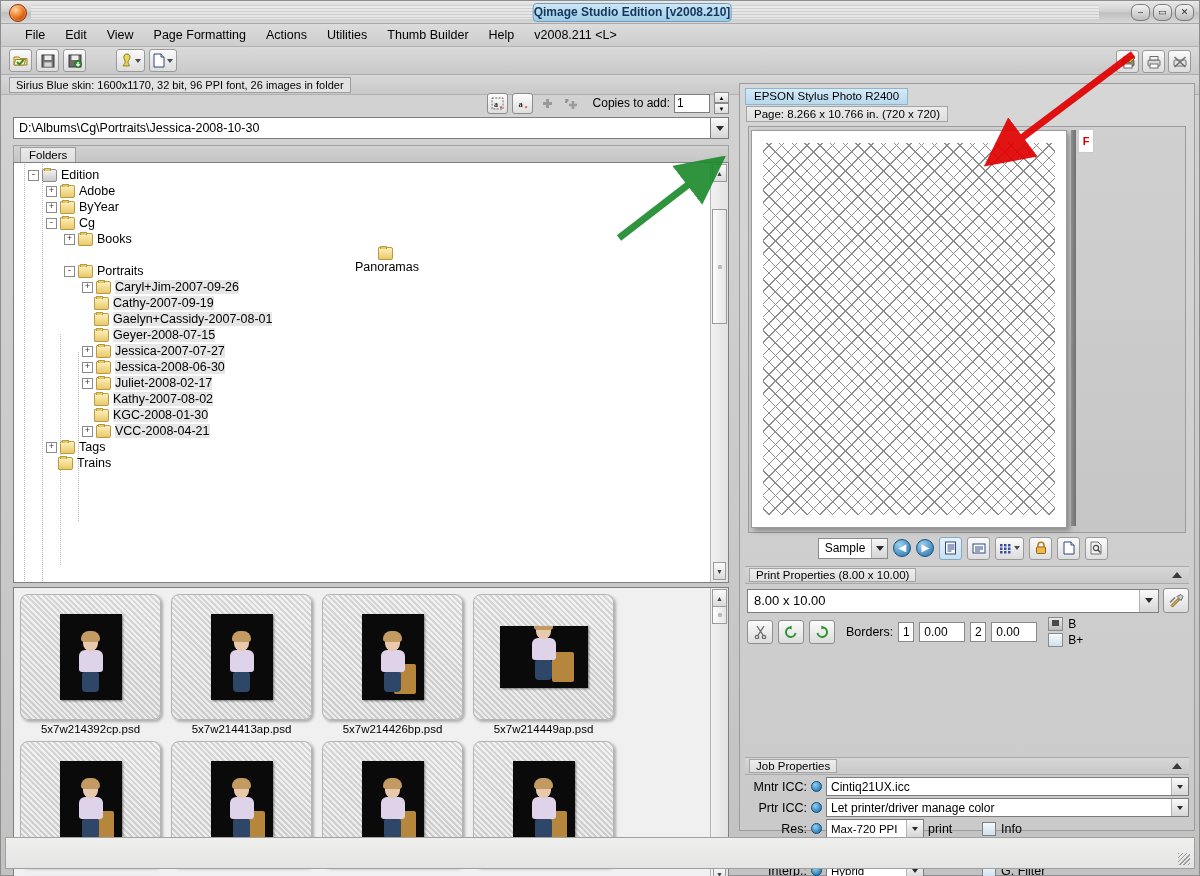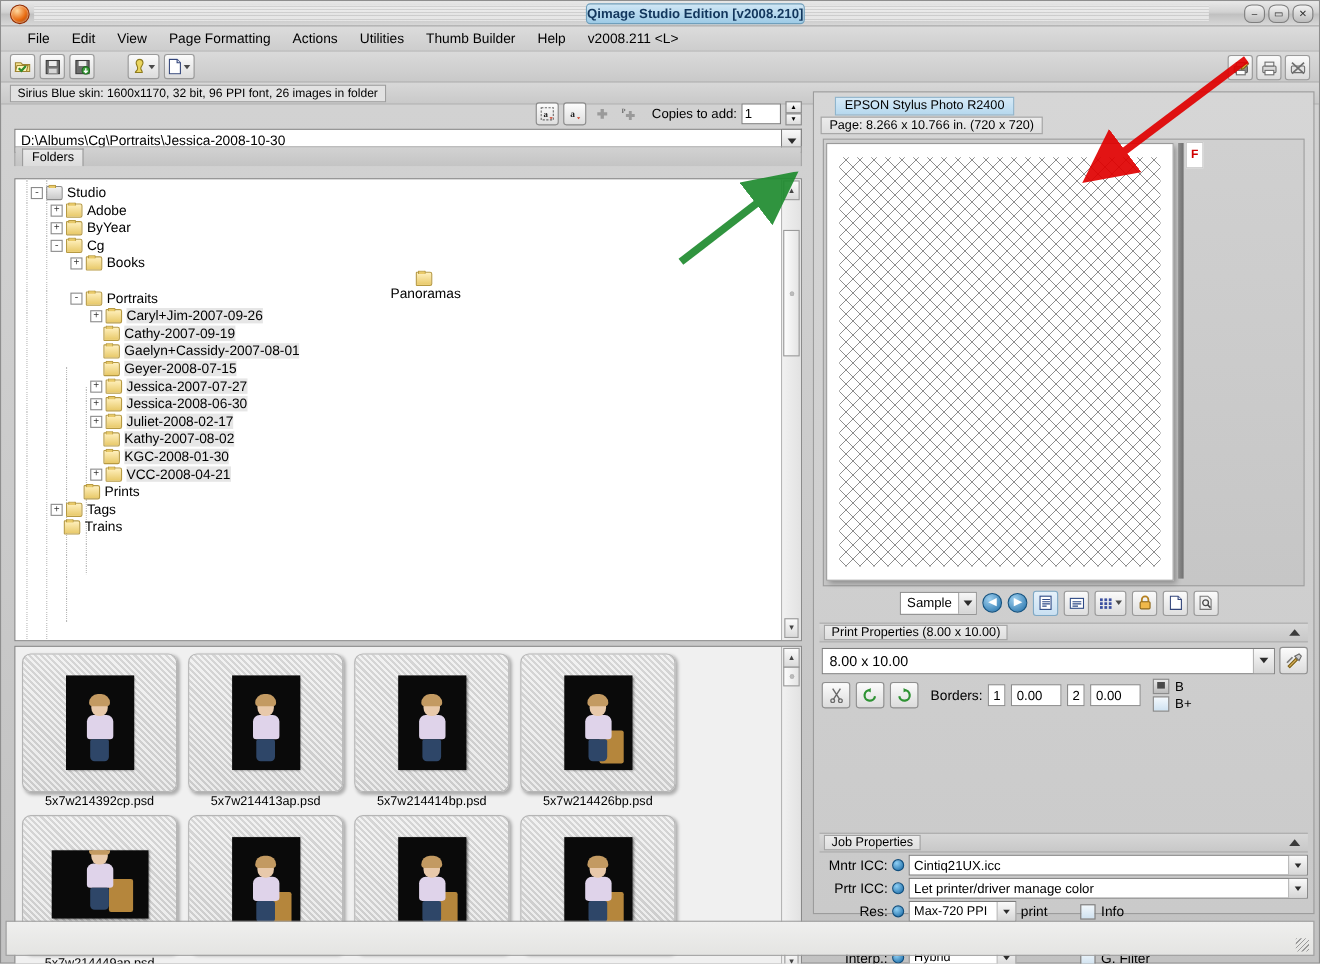"EPSON Stylus Photo R2400" .printer-tab { left: 19px -> 5px }
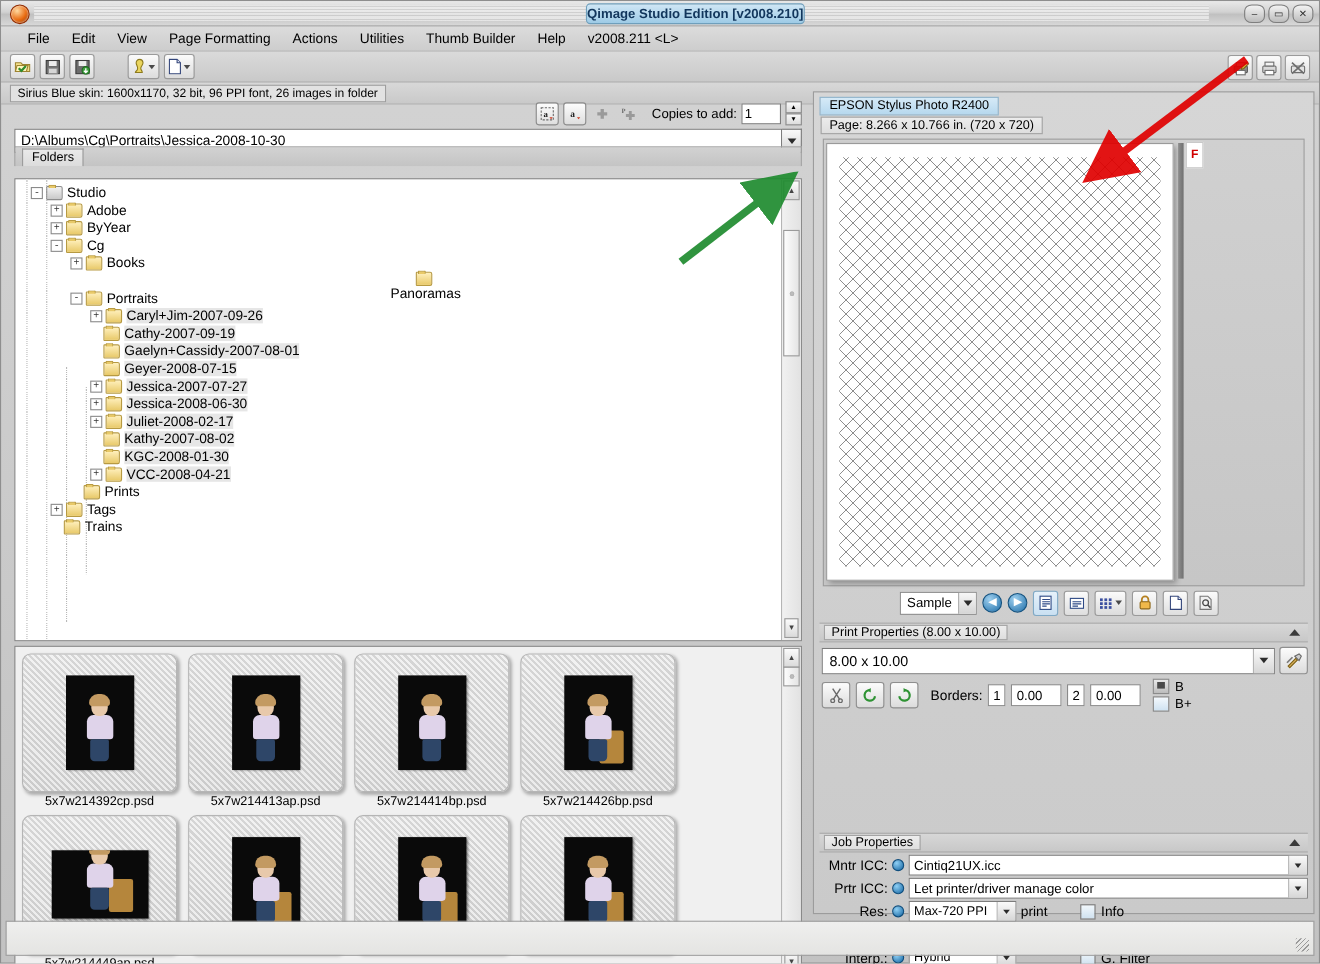"Folders" .tabstrip { top: 42px -> 54px }
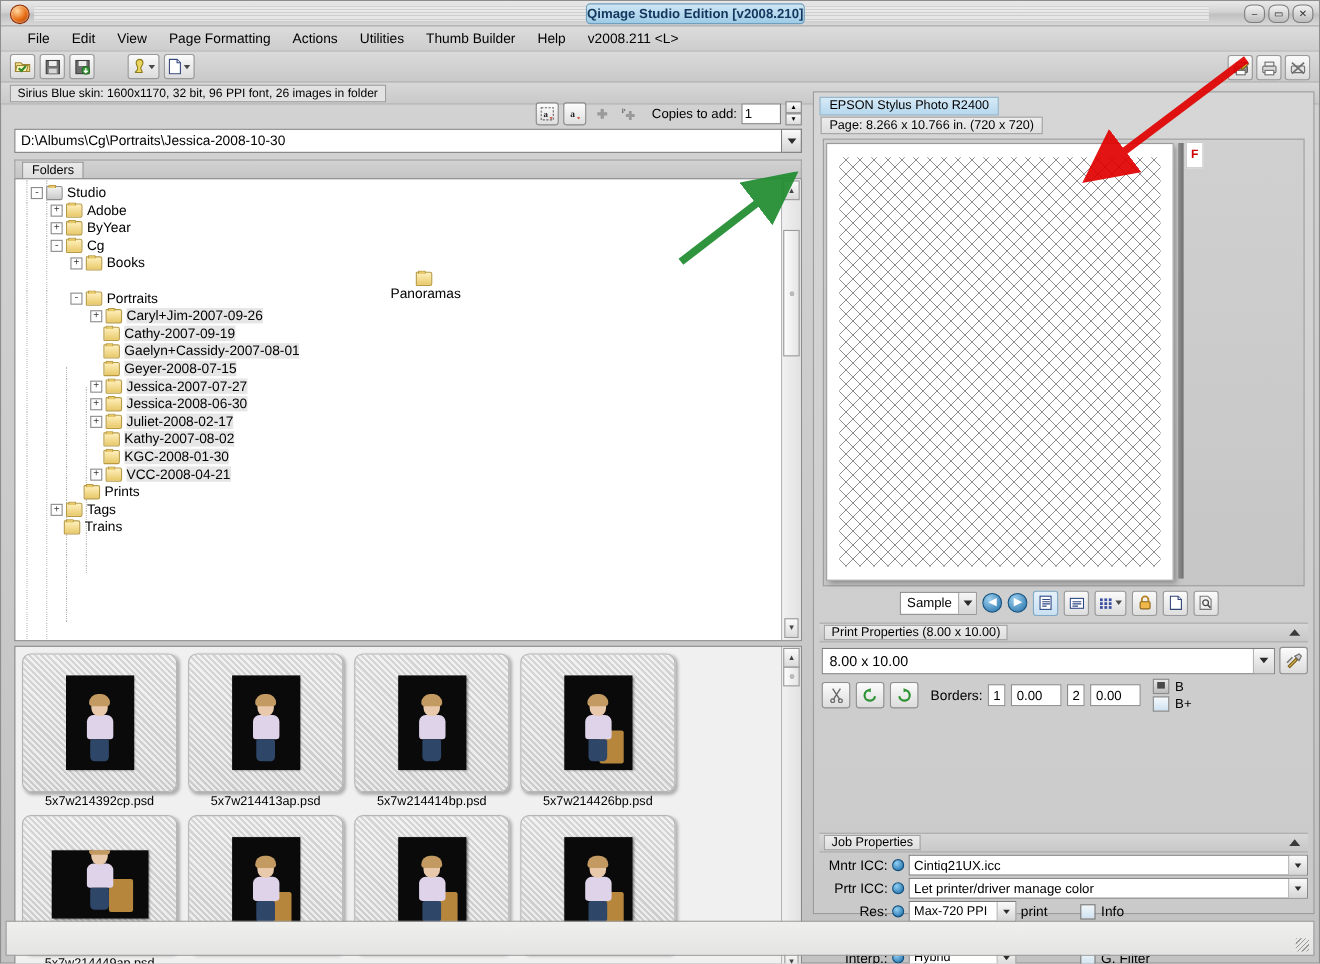"Studio" span { text: Studio -> Edition }
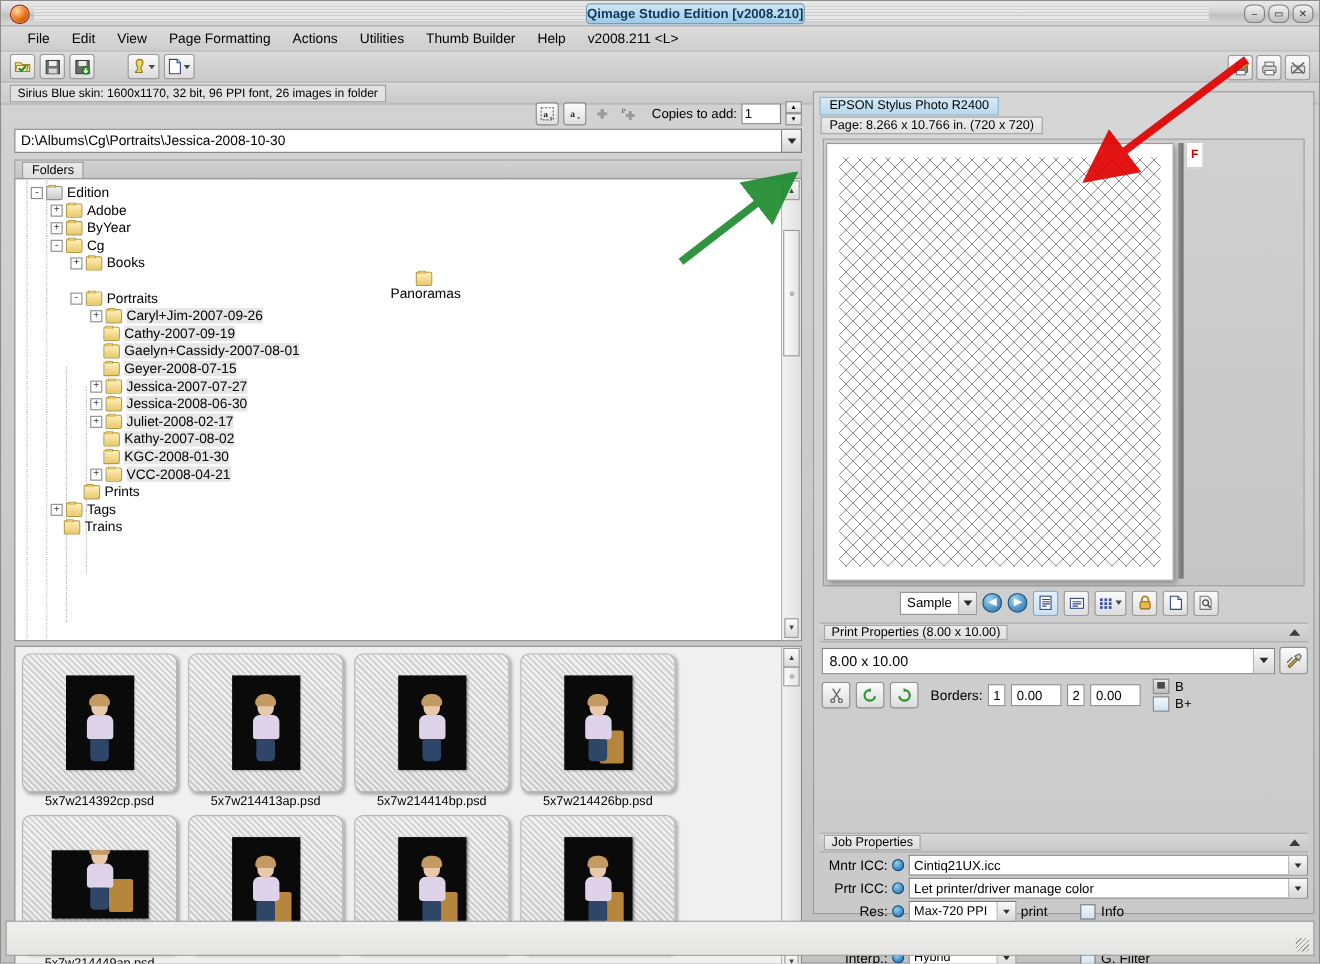"Prints" div.tnode { html: <div> <div></div> <div></div> <span>Prints</span> </div> -> none }
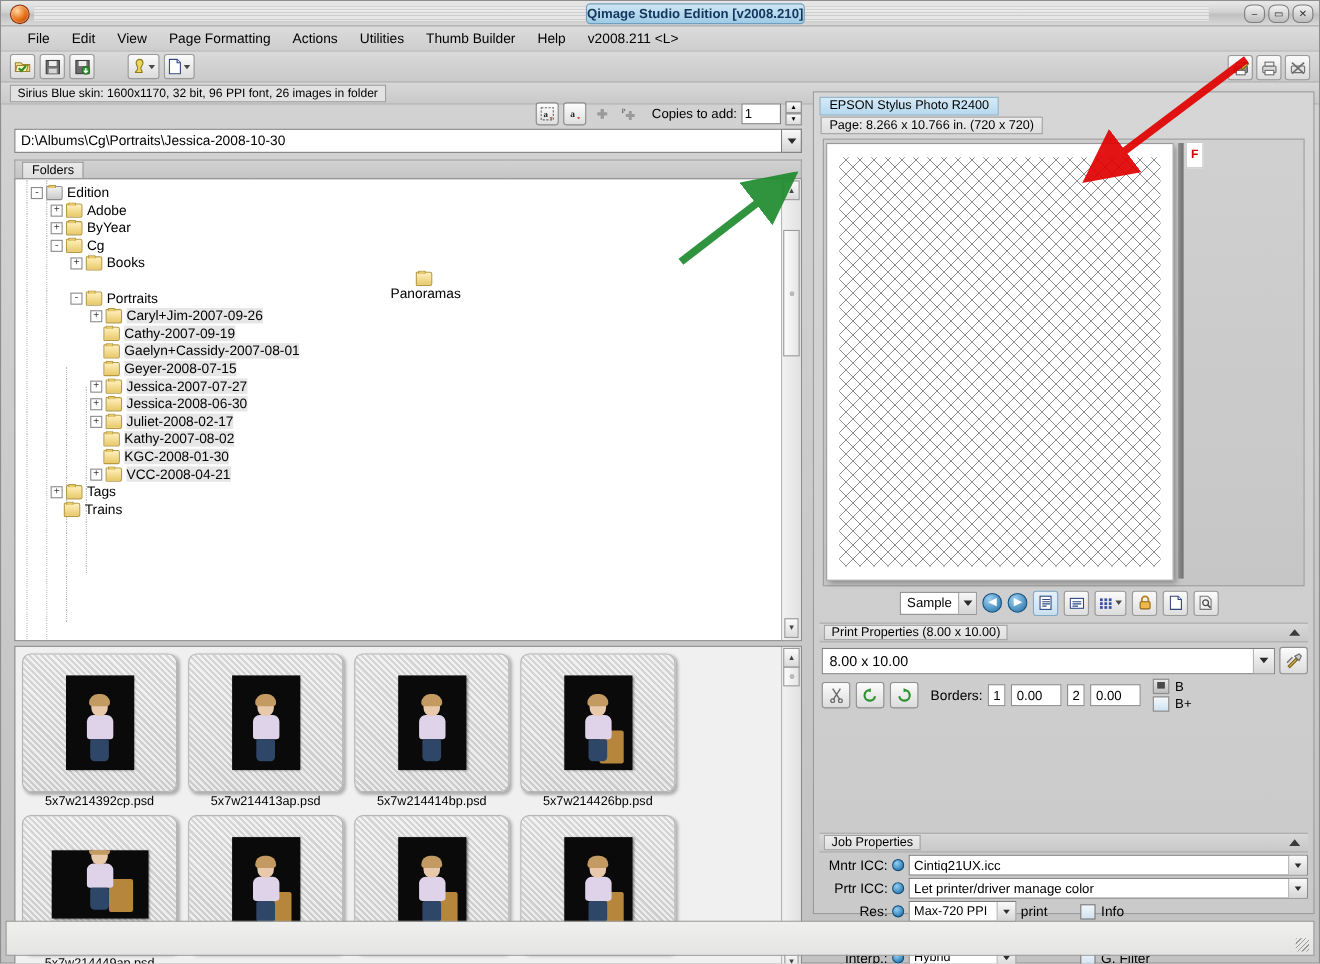"5x7w214414bp.psd" div.thumbcell { html: <div> <div> <div> <div> <div> <div></div> </div> <div></div> <div></div> </div> </div> </div> <div>5x7w214414bp.psd</div> </div> -> none }
